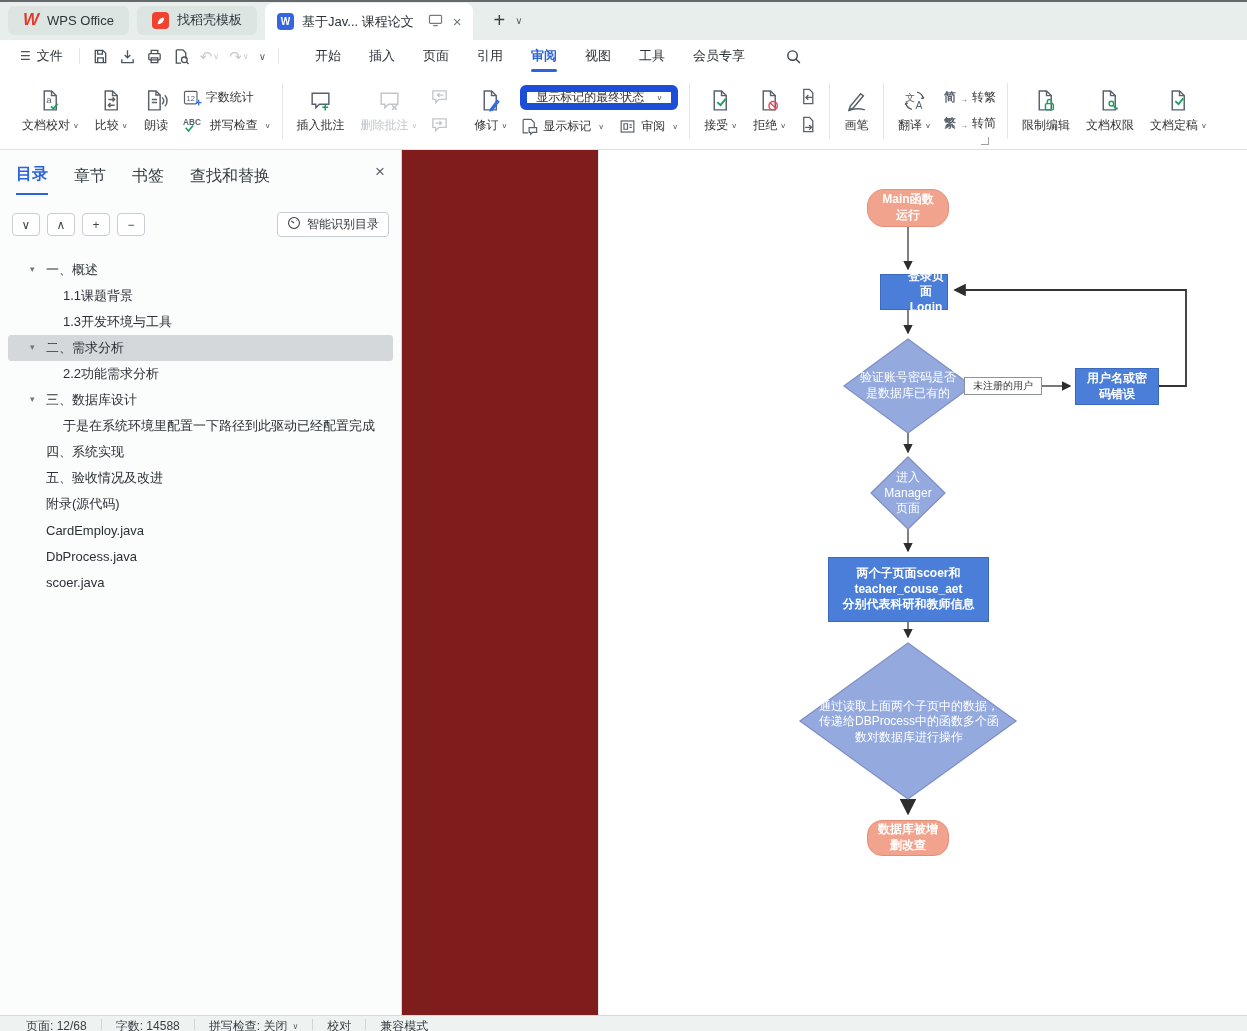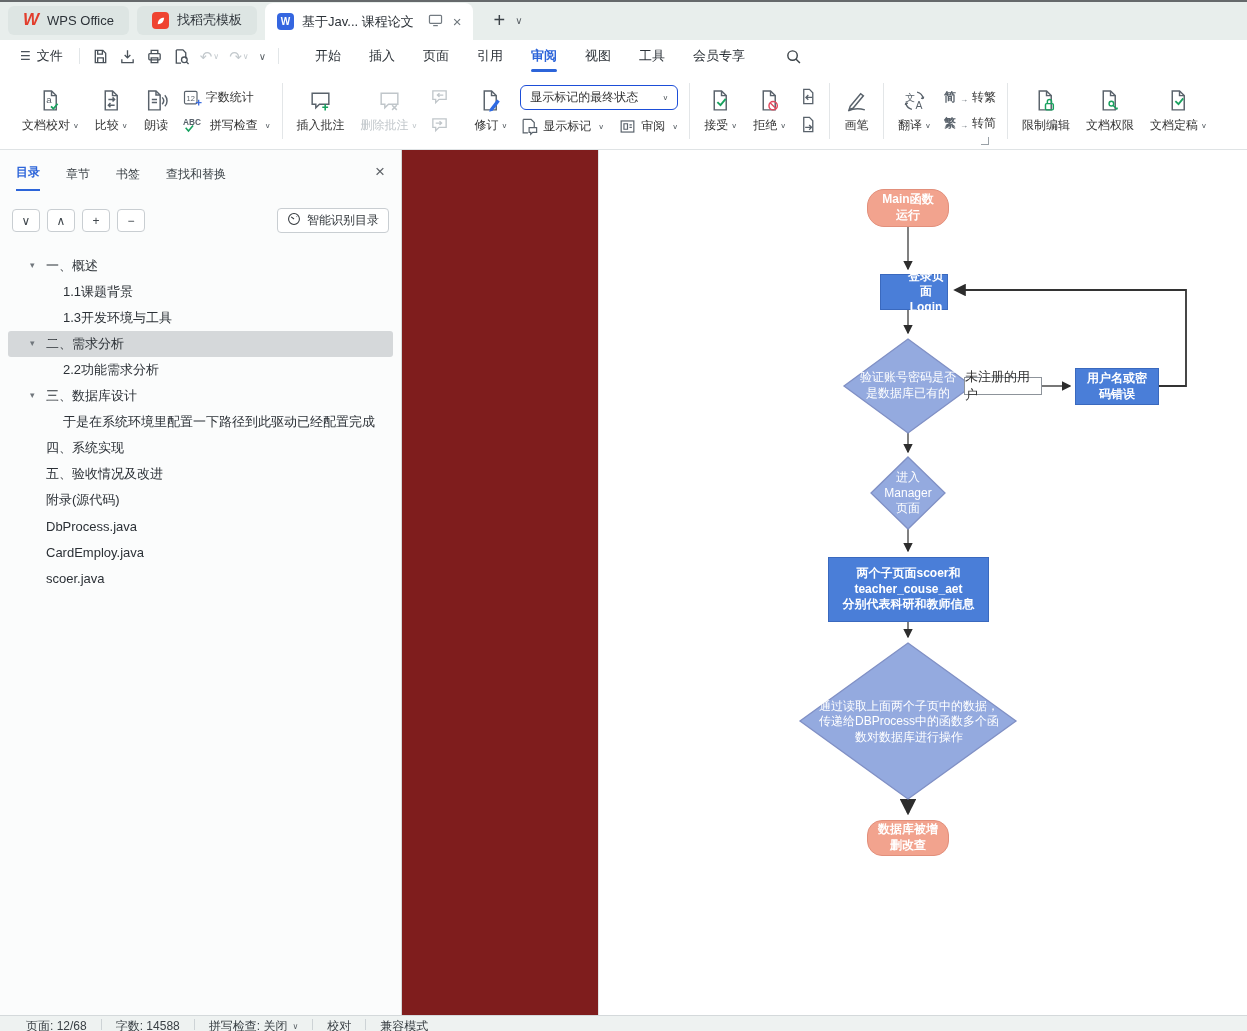"显示标记的最终状态" .markup-select { border: 1px solid #1d4ed8 -> 7px solid #1d4ed8 }
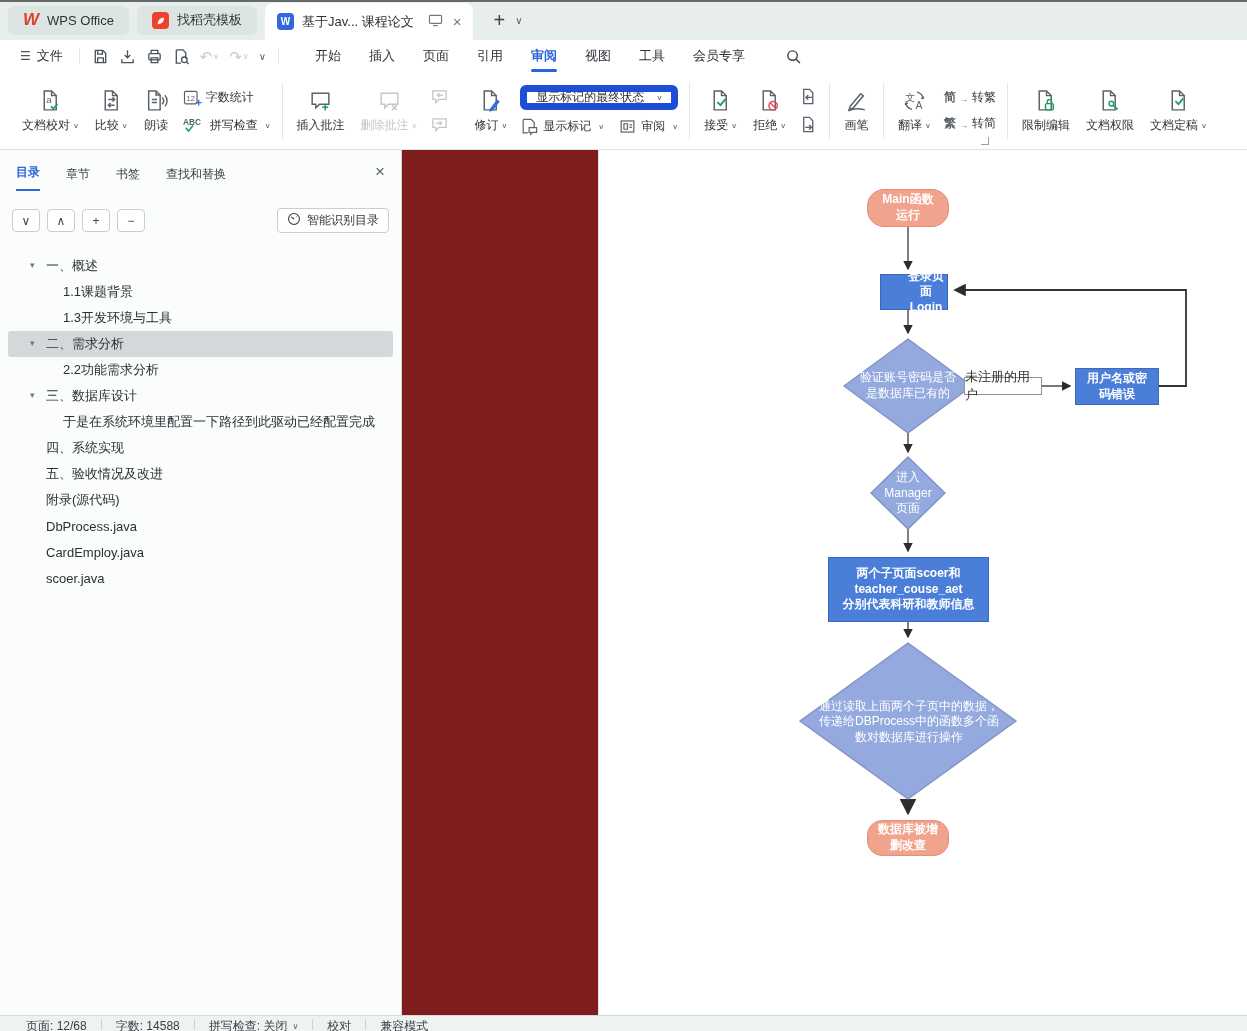"目录" .side-head { font-size: 12px -> 16px }
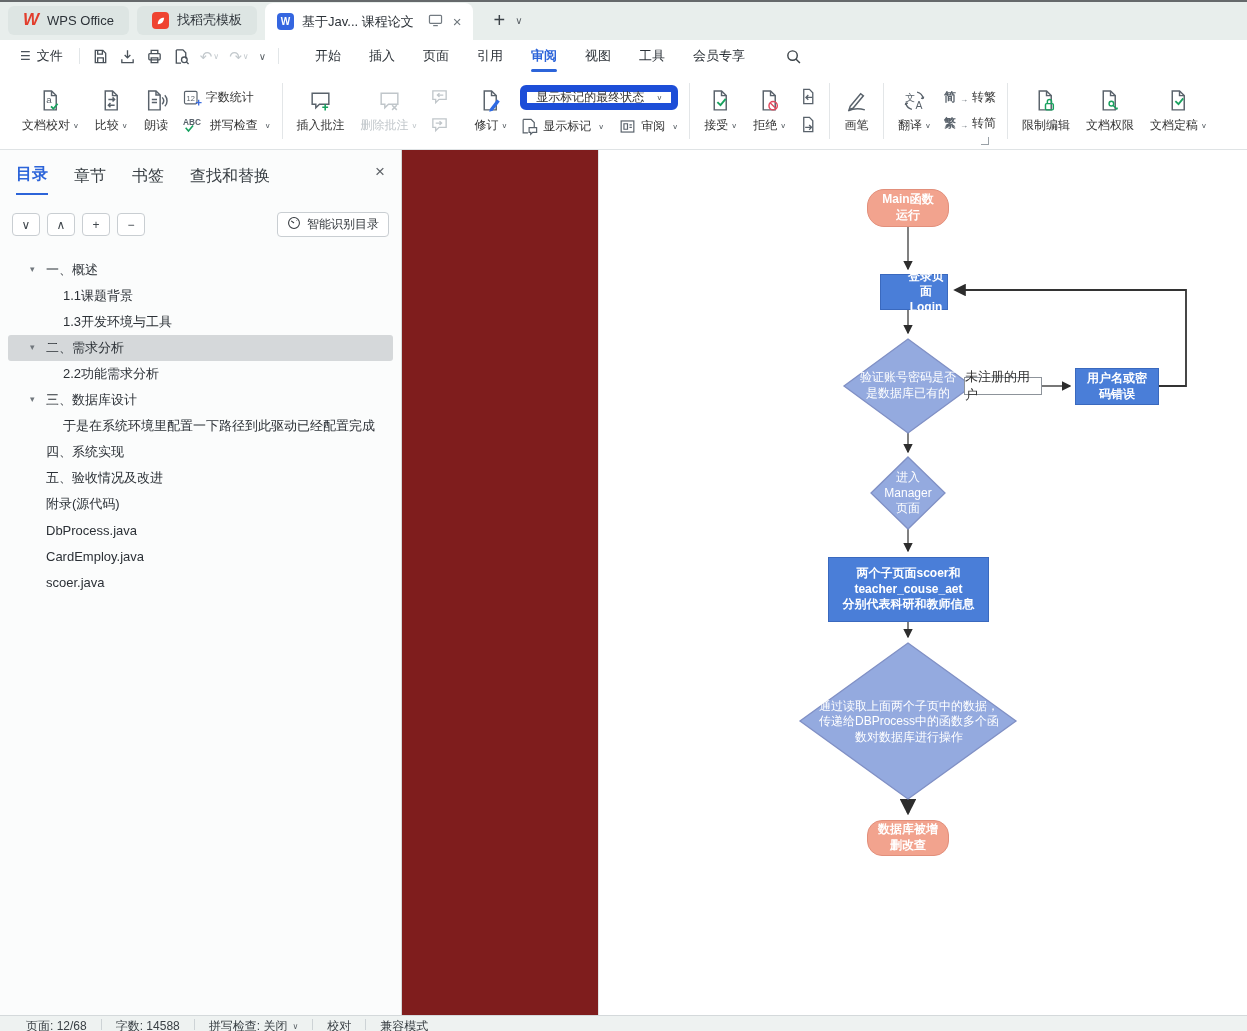"未注册的用户" .edge-label { font-size: 13px -> 10px }
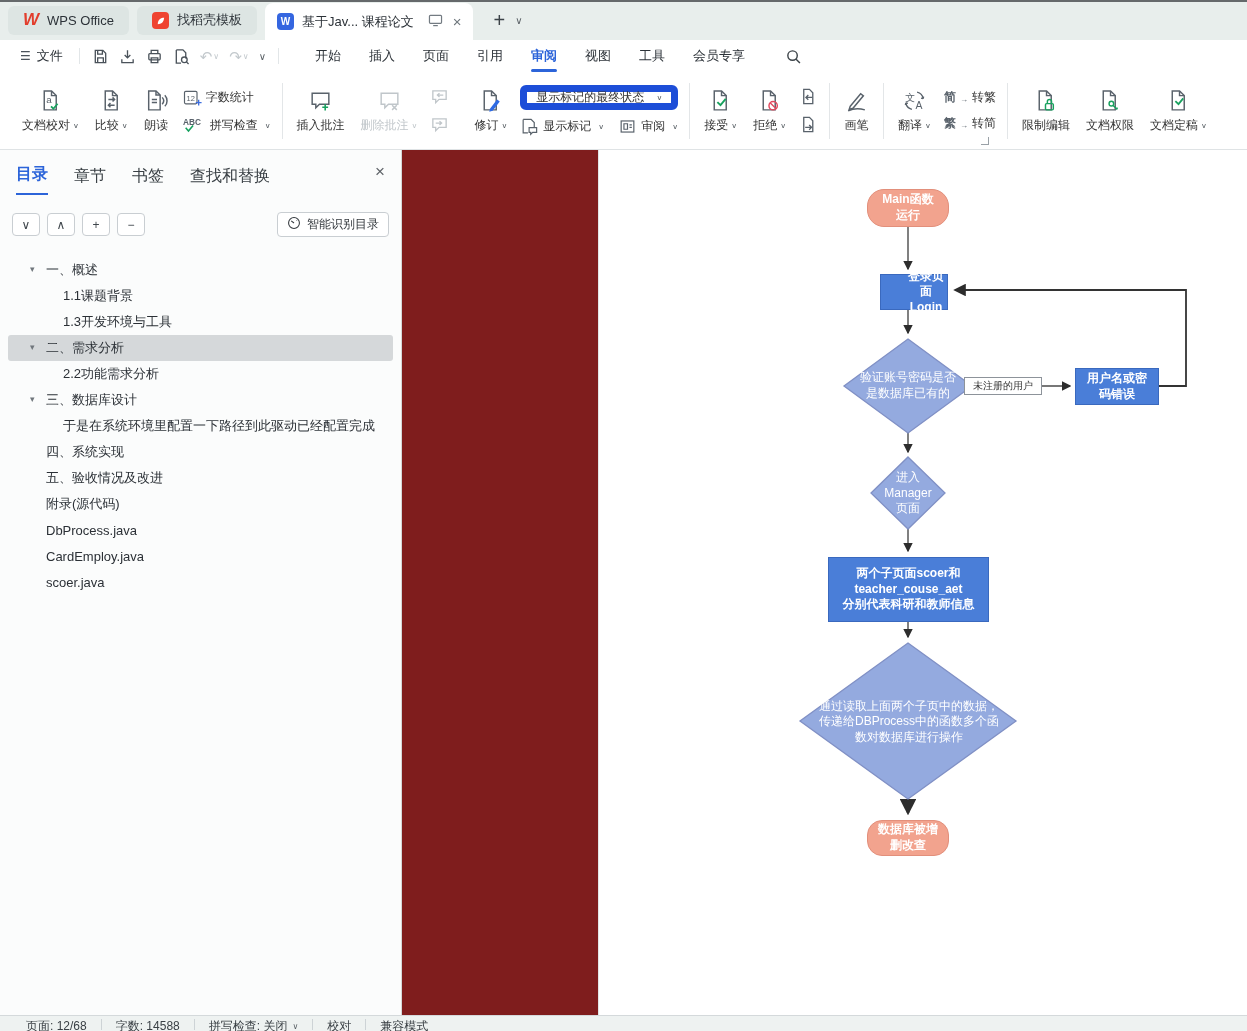"DbProcess.java" div.toc-row { order: before "CardEmploy.java" -> after "CardEmploy.java" }
